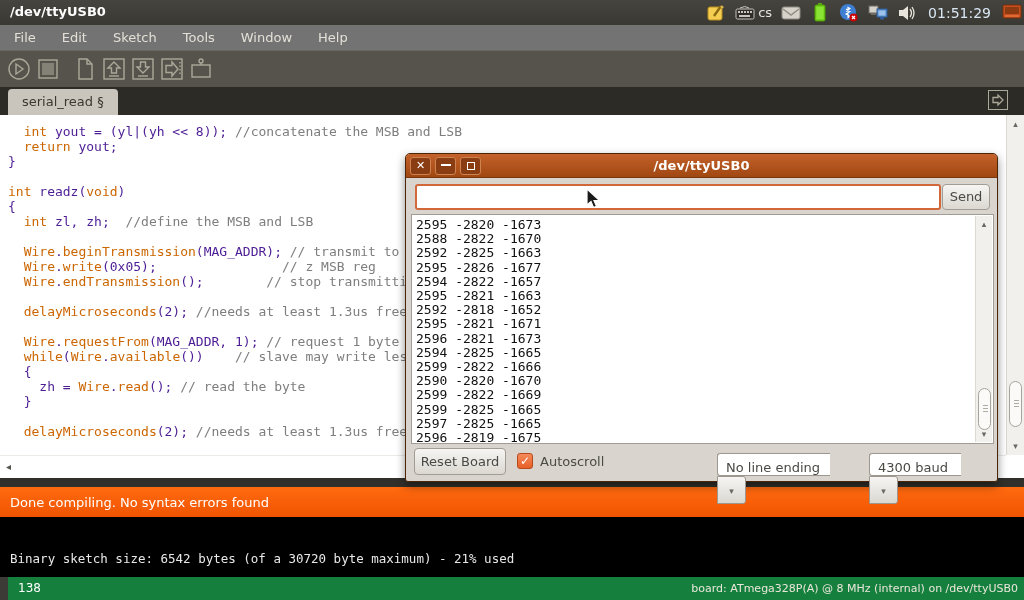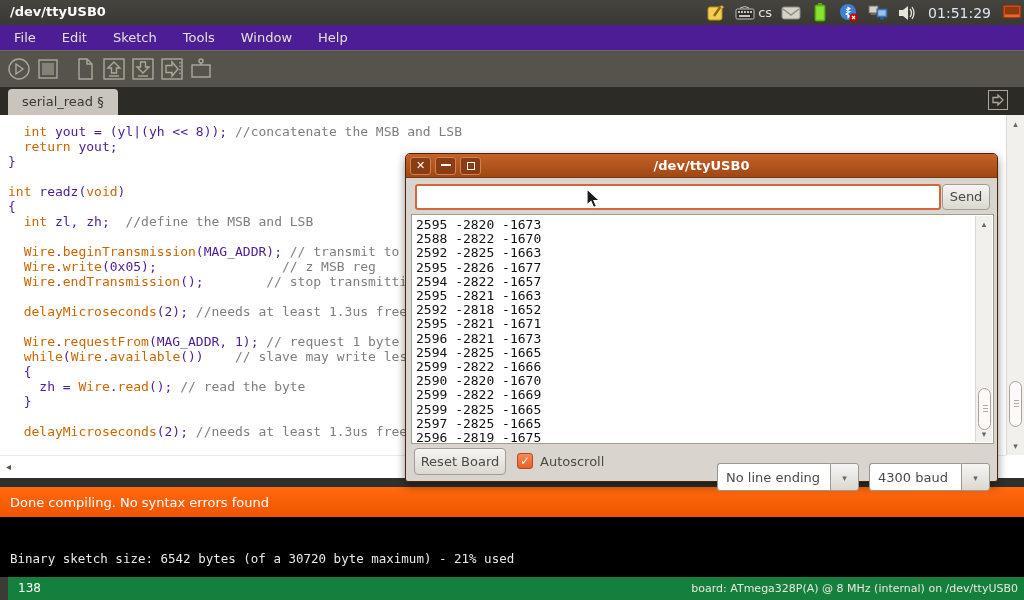"File" #menu-bar { background: #4c1d95 -> #737373 }
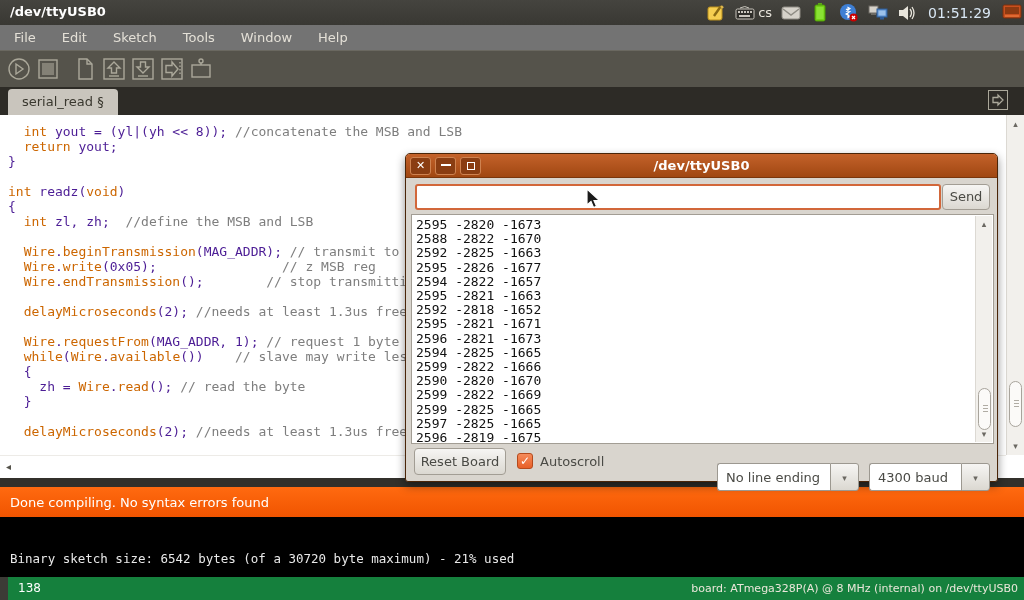"No line ending" .combo { flex-direction: none -> column; top: 18px -> 8px }
